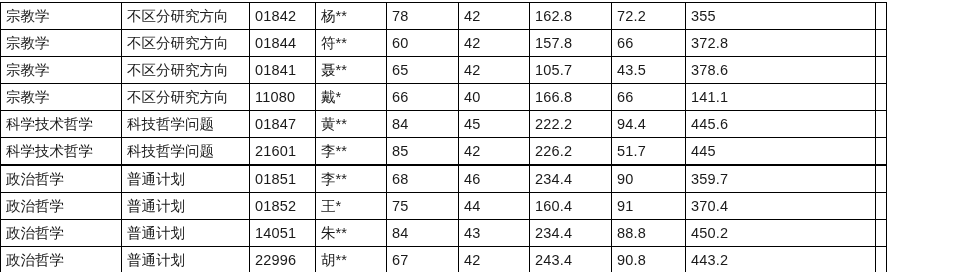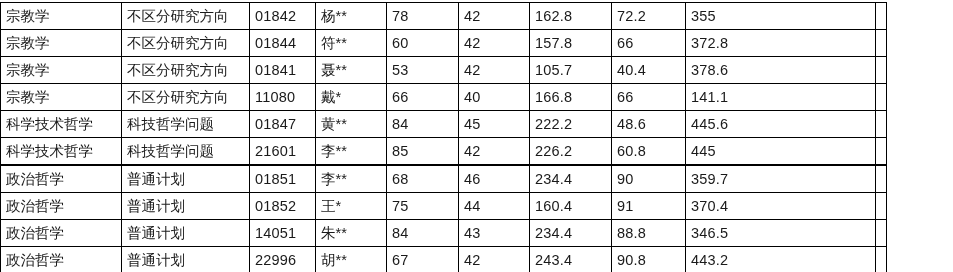"53" td.cell-num { text: 53 -> 65 }
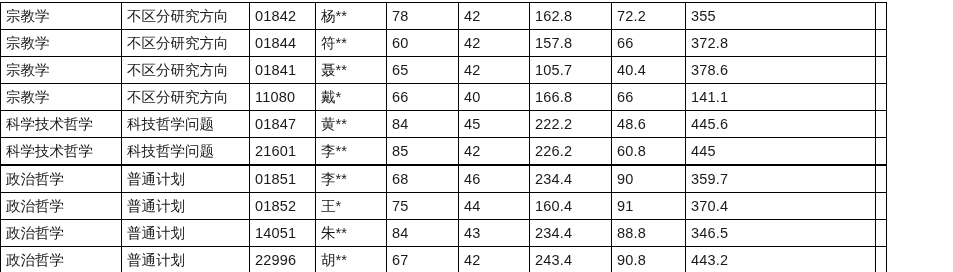"40.4" td.cell-num { text: 40.4 -> 43.5 }
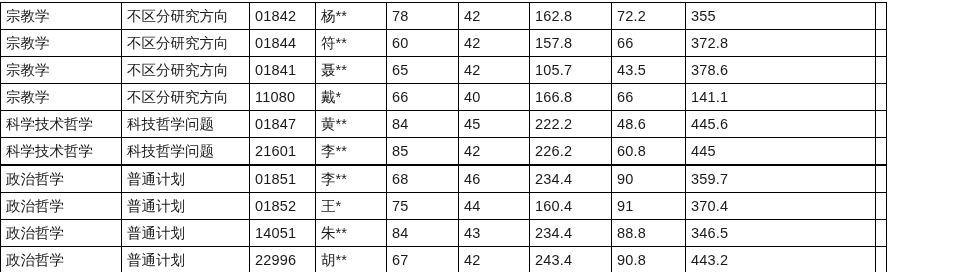"48.6" td.cell-num { text: 48.6 -> 94.4 }
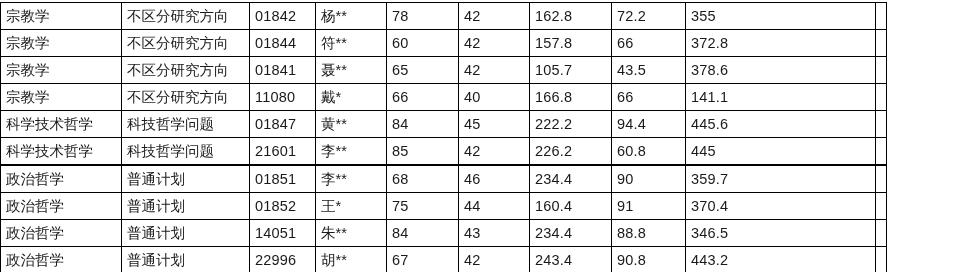"60.8" td.cell-num { text: 60.8 -> 51.7 }
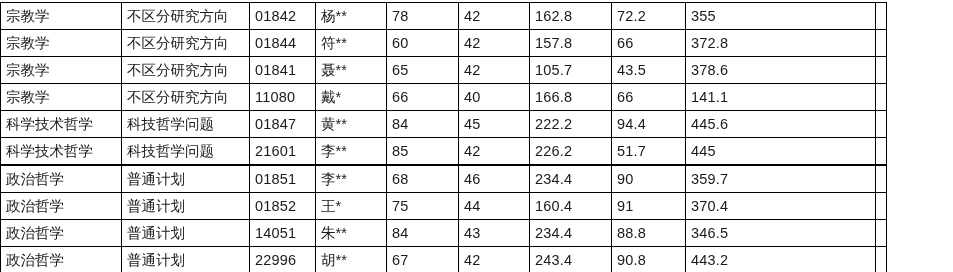"346.5" td.cell-num { text: 346.5 -> 450.2 }
